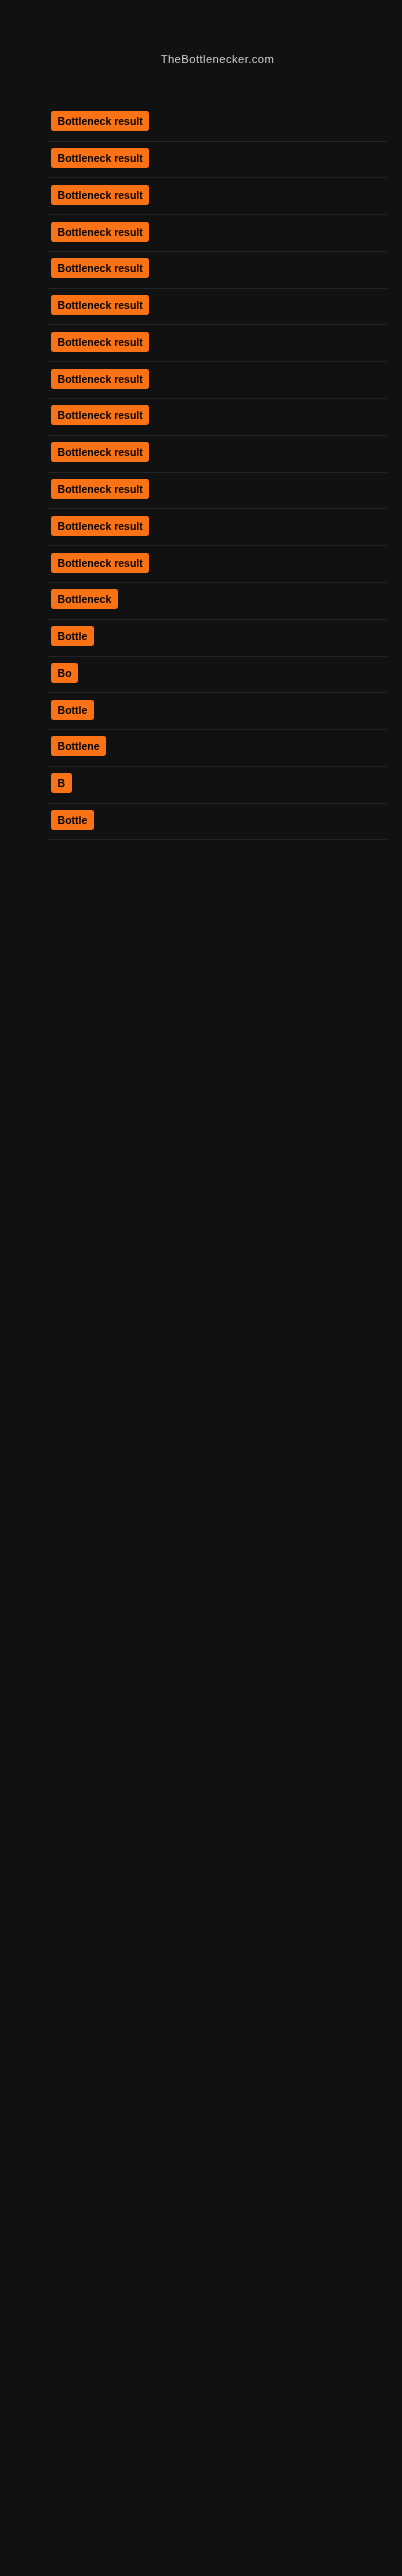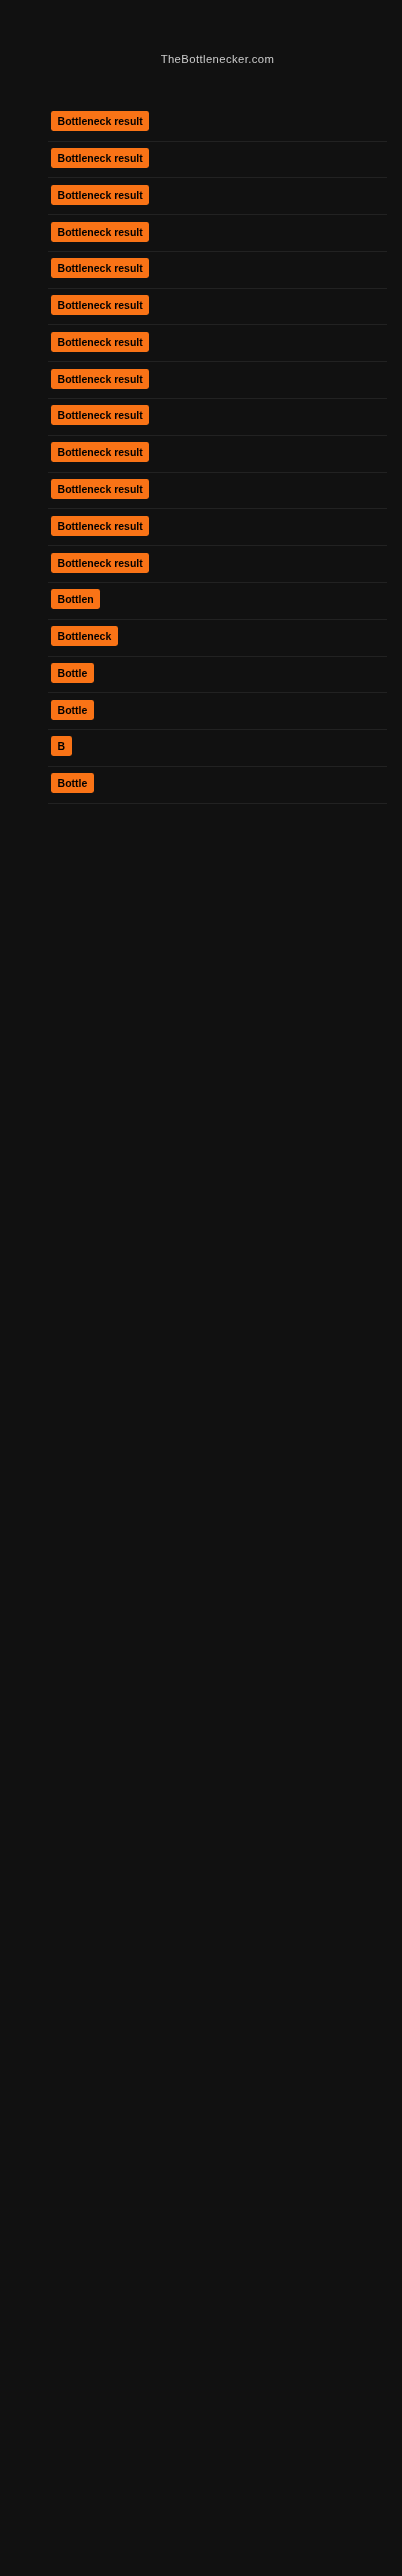"Bottlen" div.row { html: <div><span>Bottlen</span></div> -> none }
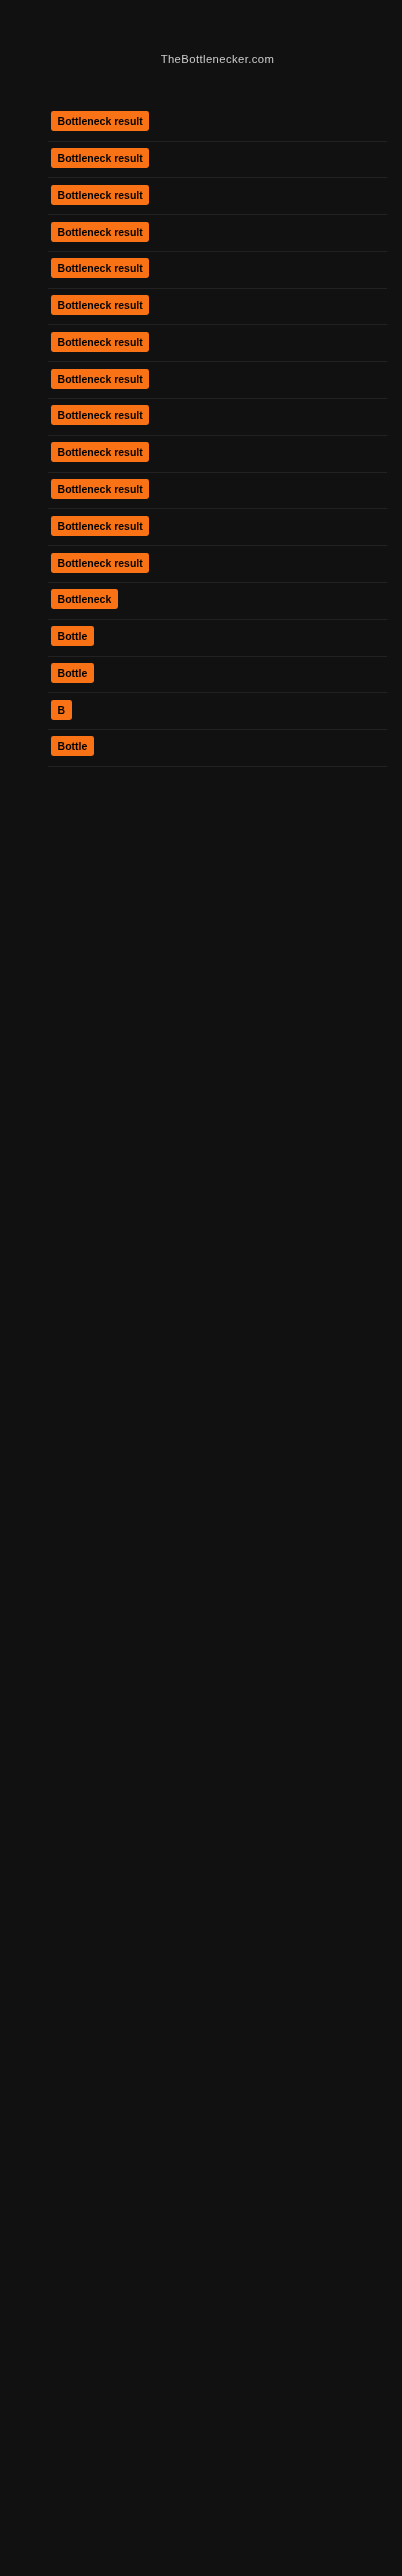"Bo" div.row { html: none -> <div><span>Bo</span></div> }
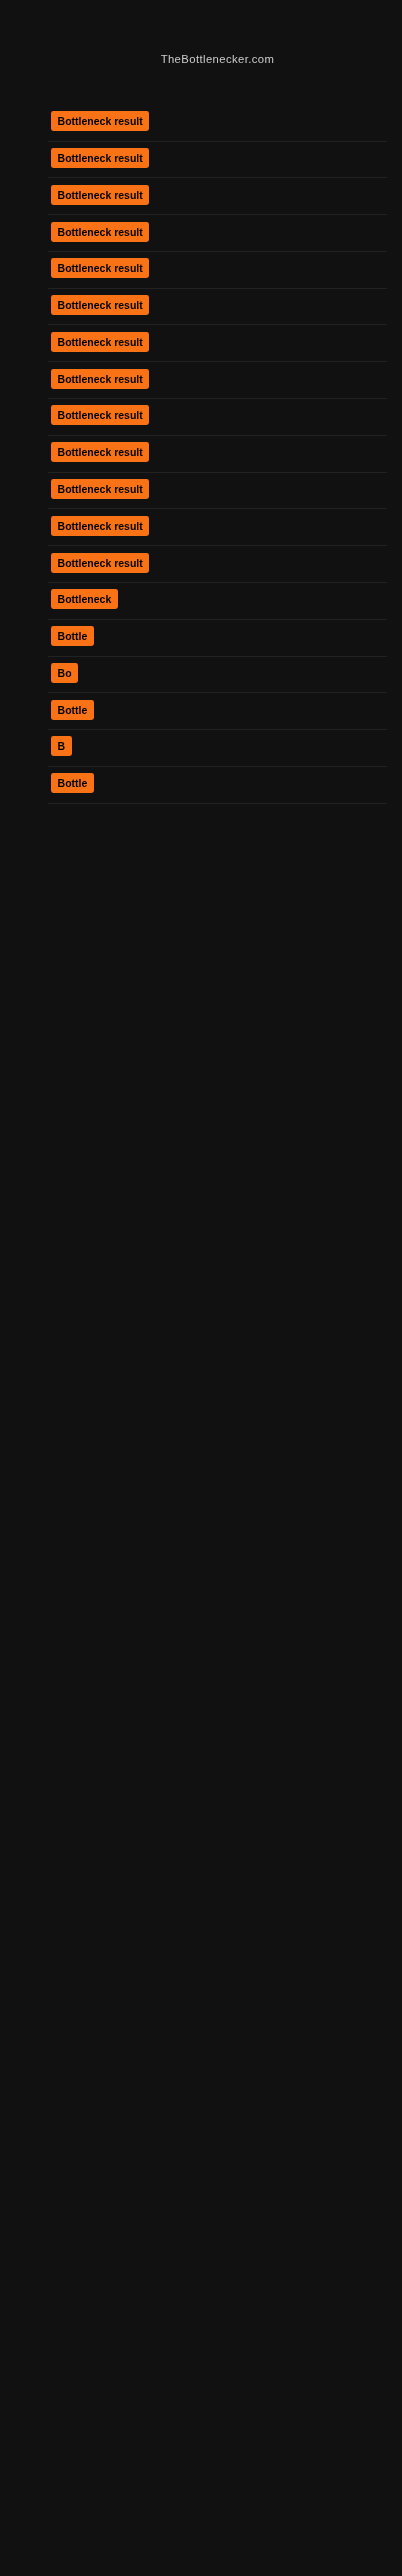"Bottlene" div.row { html: none -> <div><span>Bottlene</span></div> }
